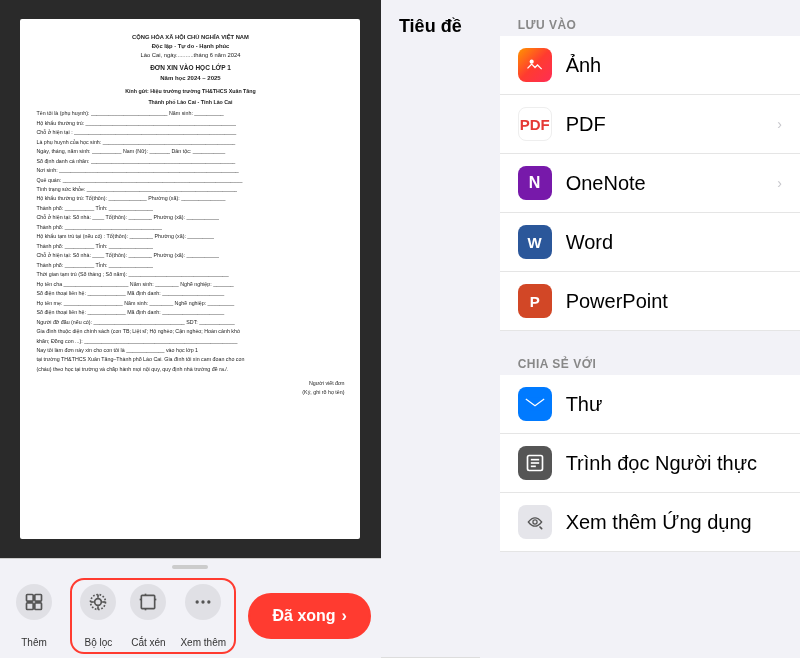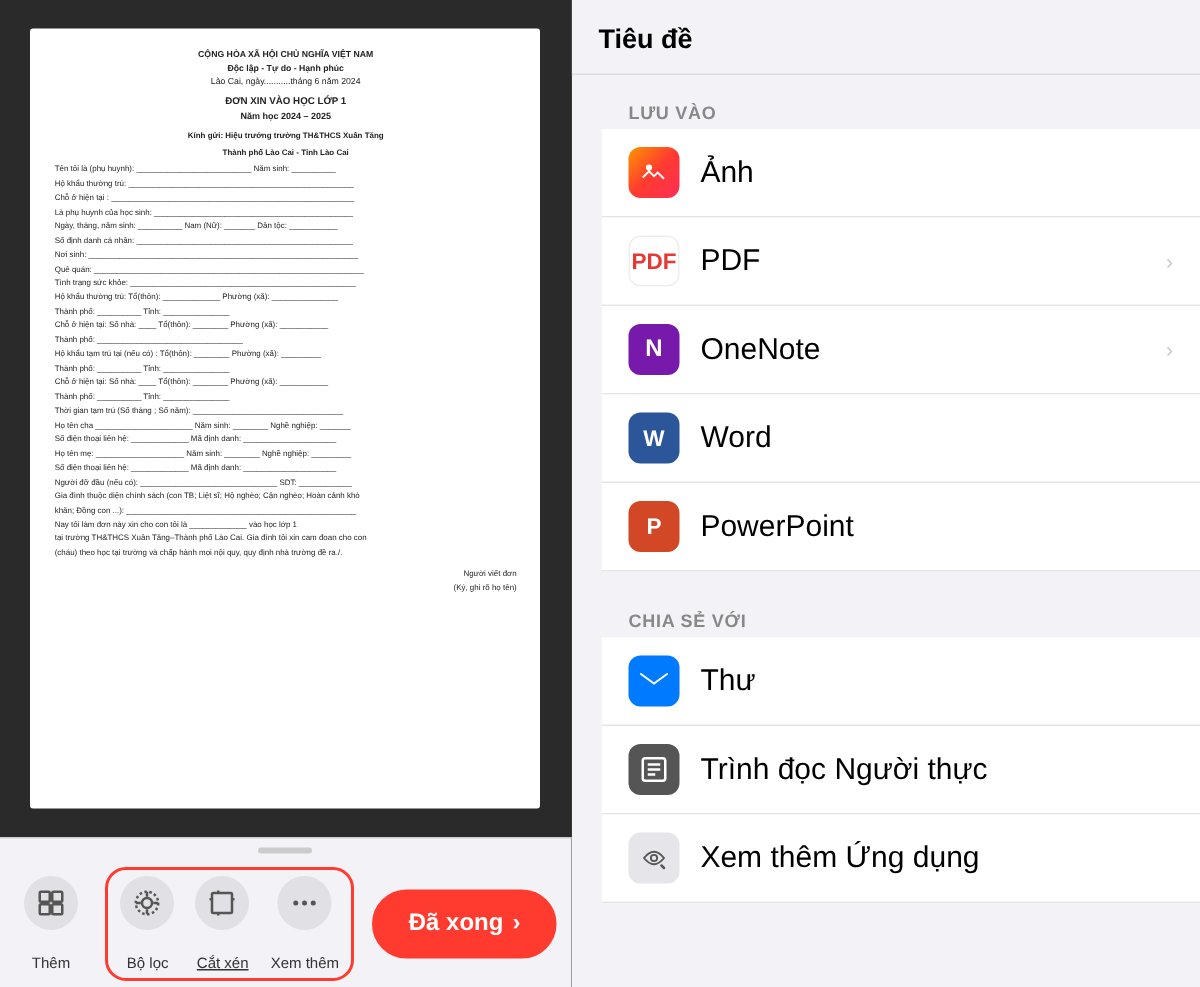"Tiêu đề" .right-panel { flex-direction: column -> none }
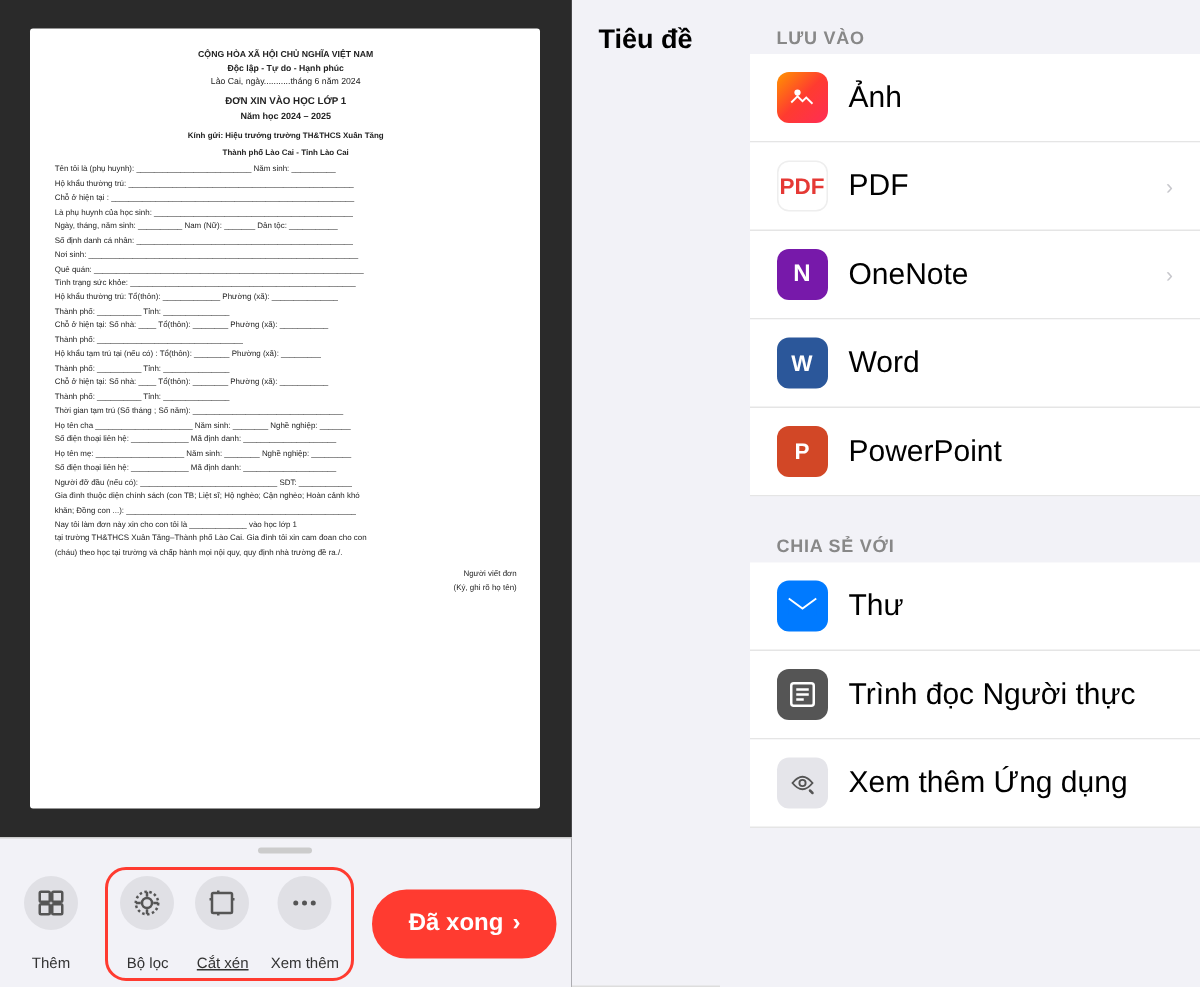"Cắt xén" div.toolbar-item { text-decoration: underline -> none }
